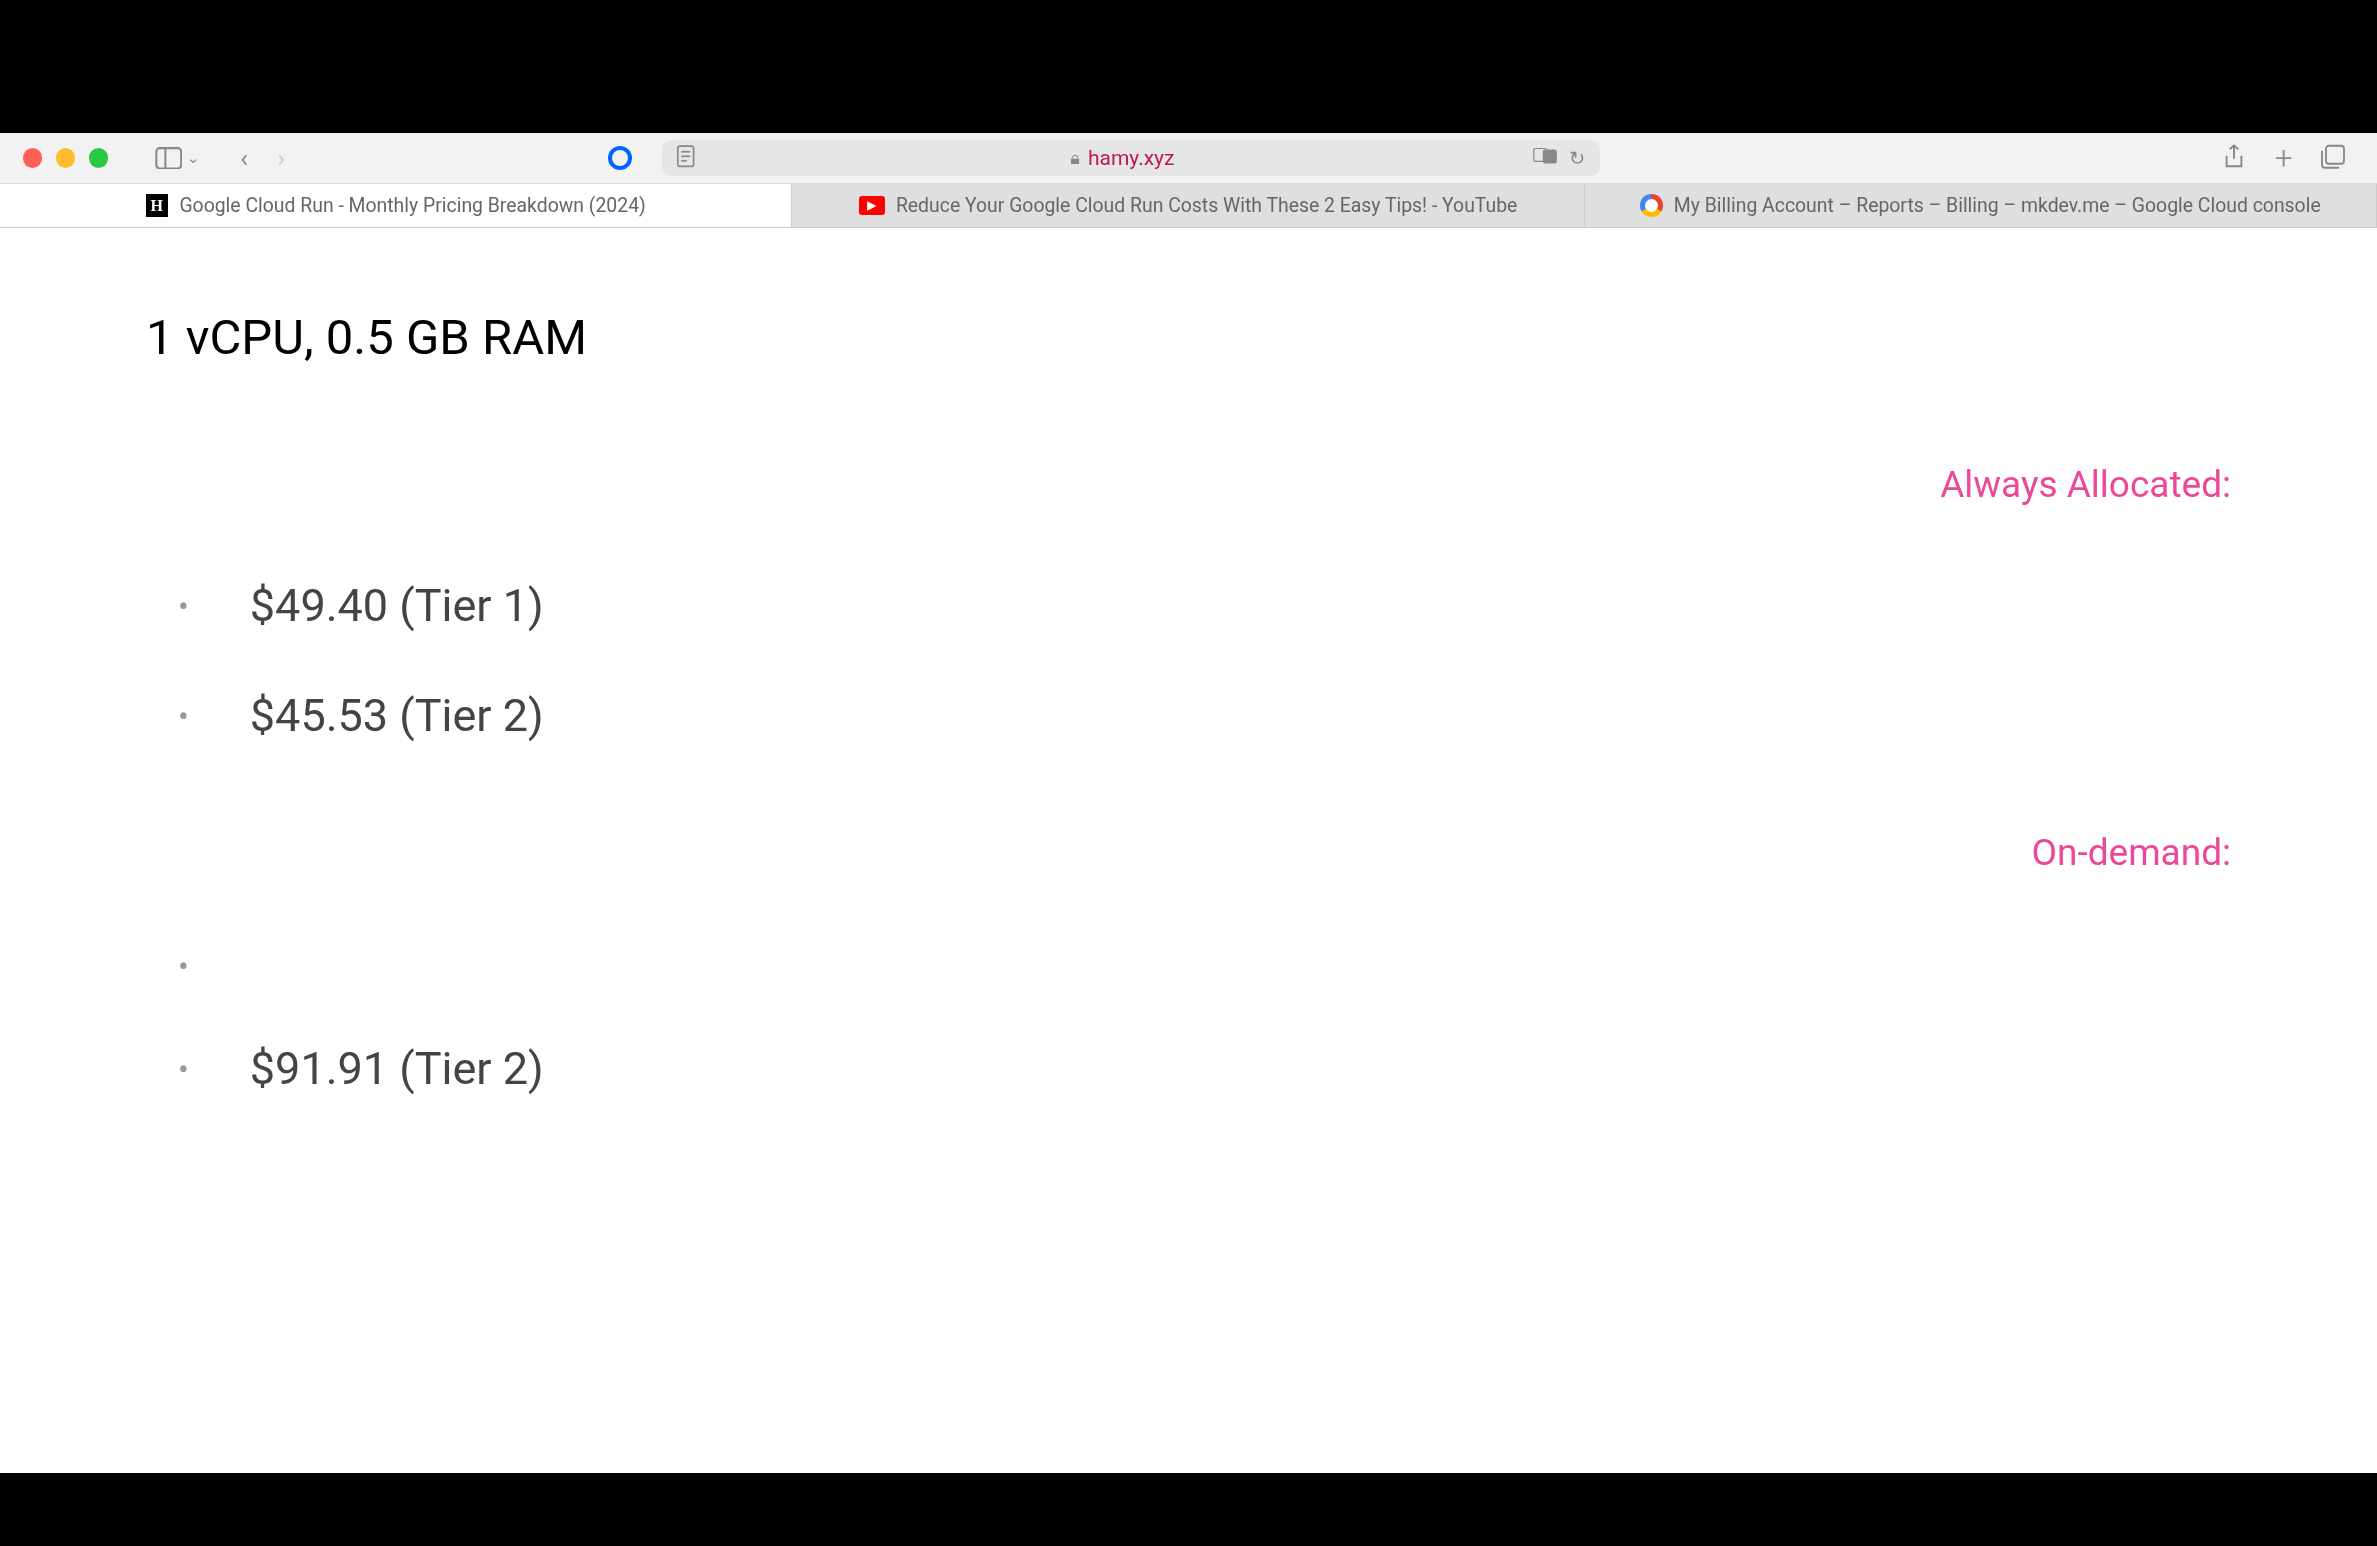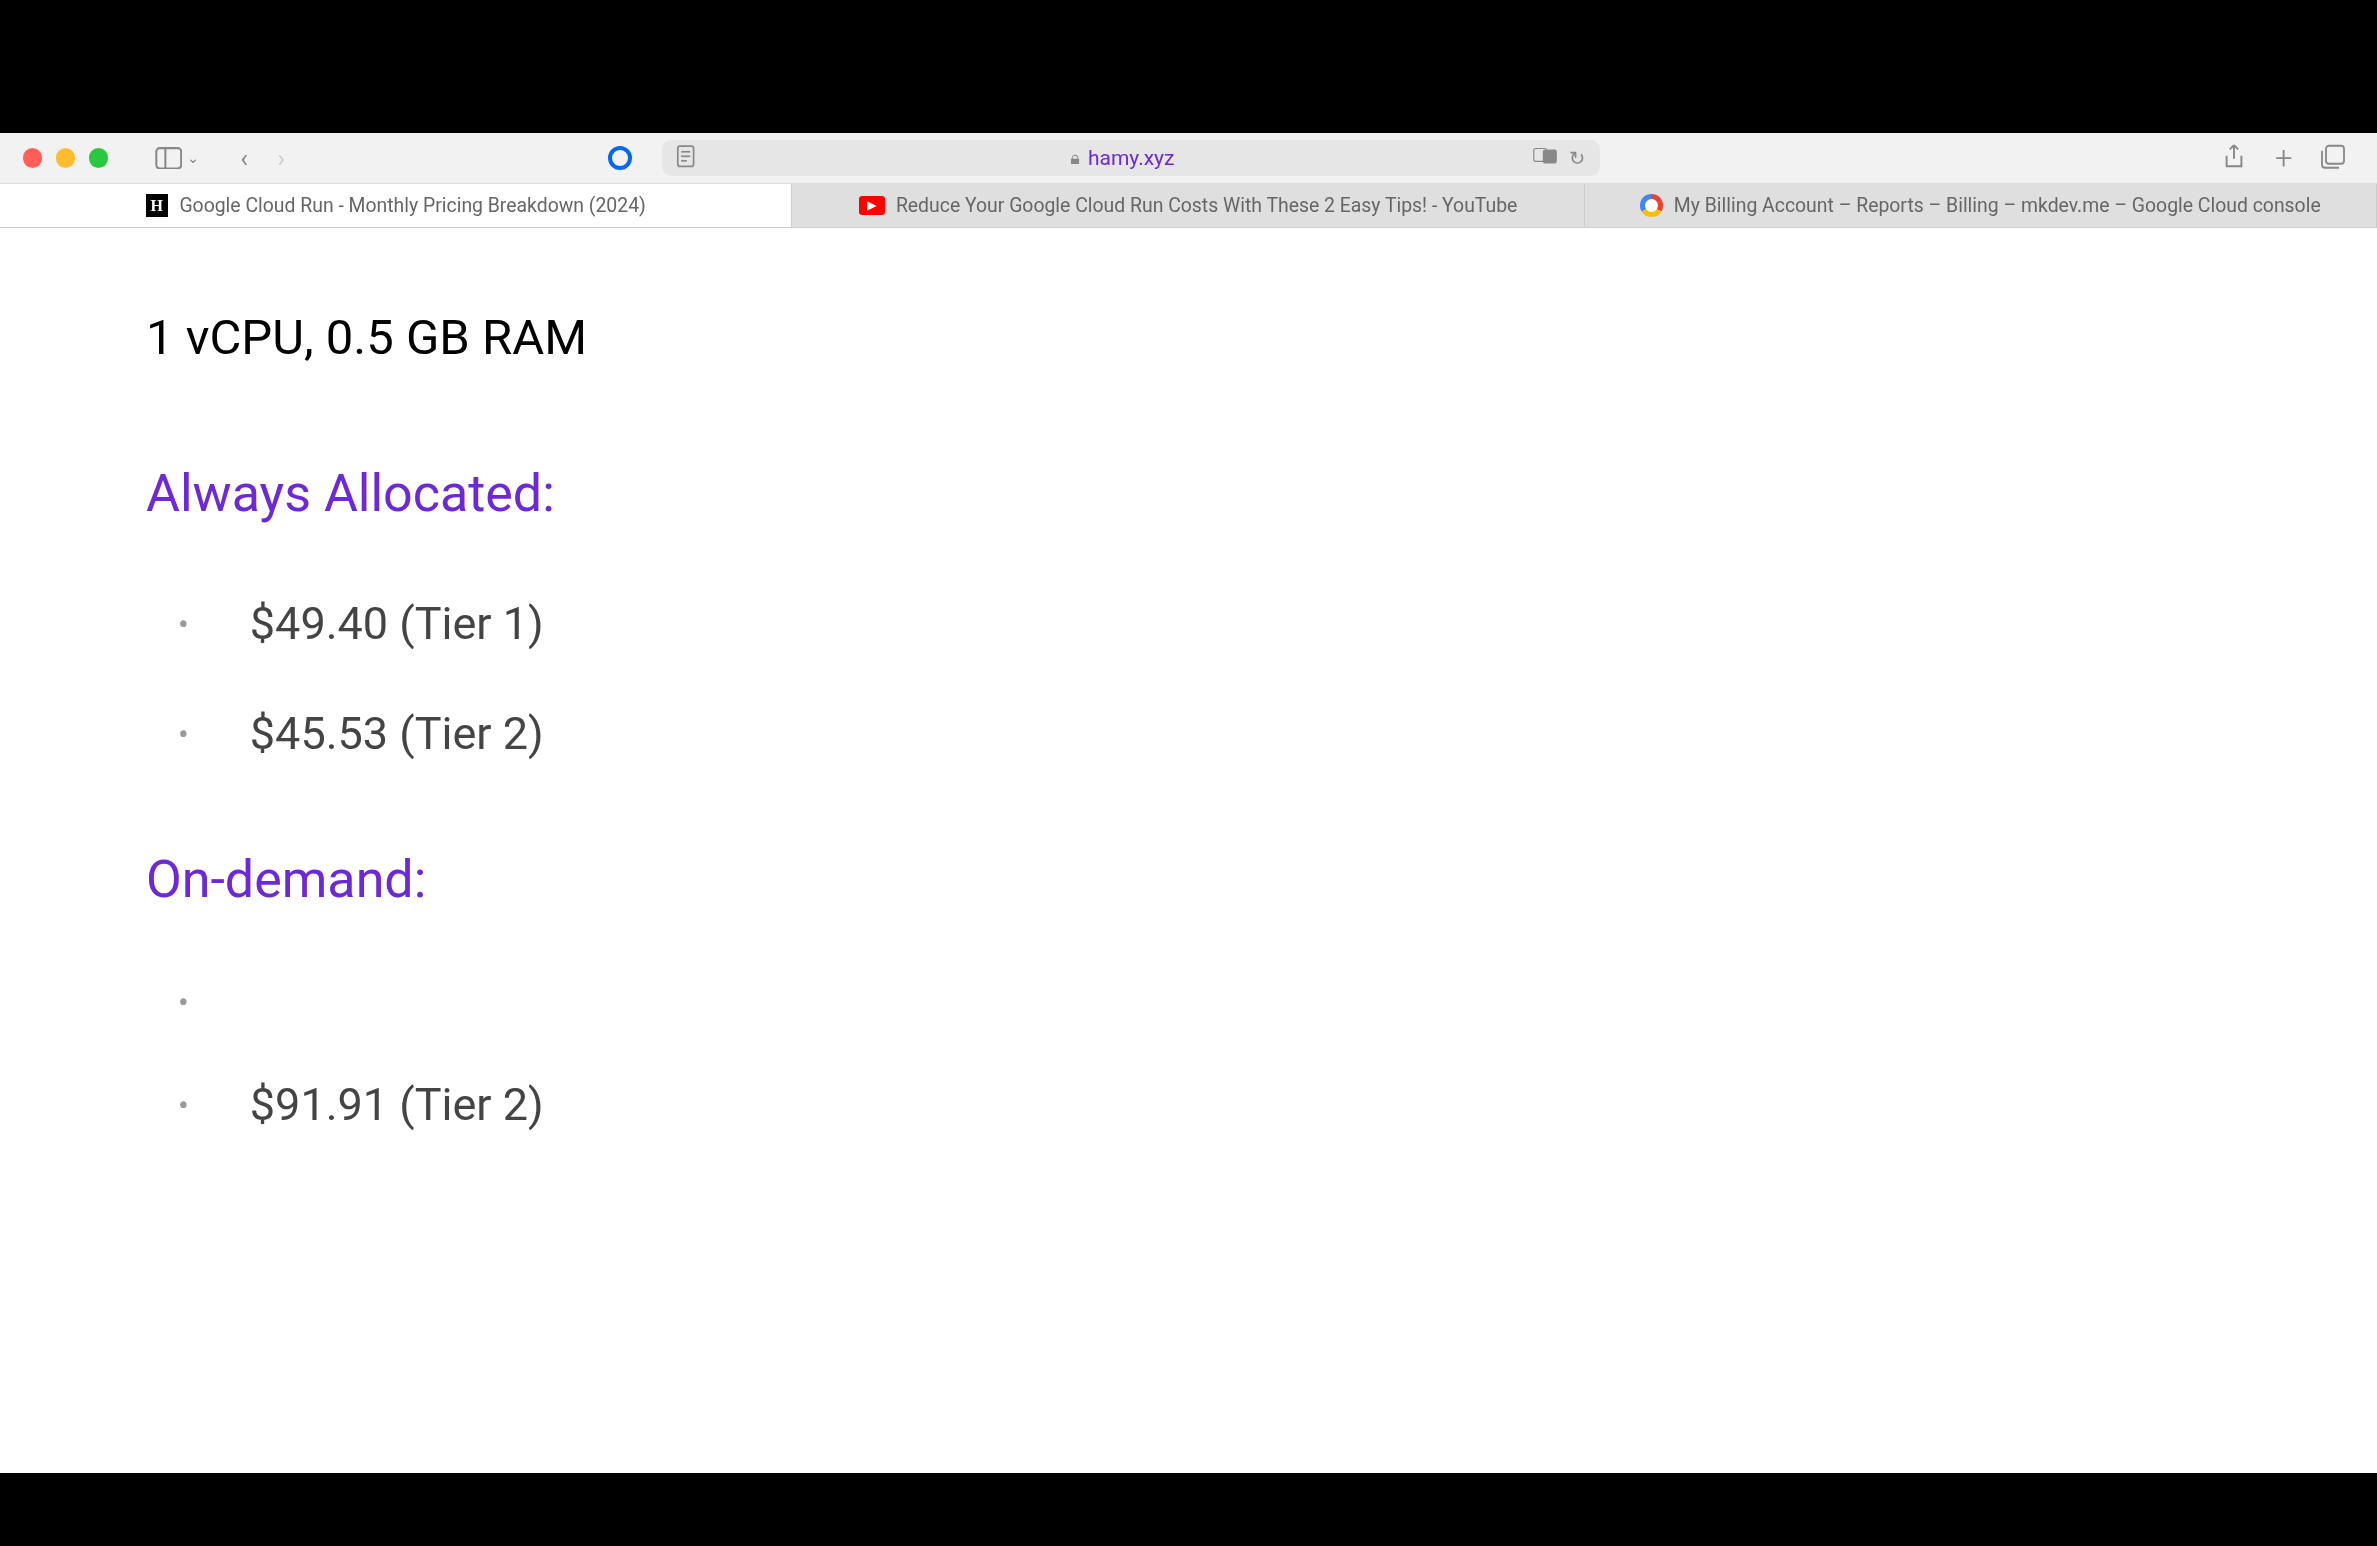"hamy.xyz" .url-text { color: #6d28d9 -> #be185d }
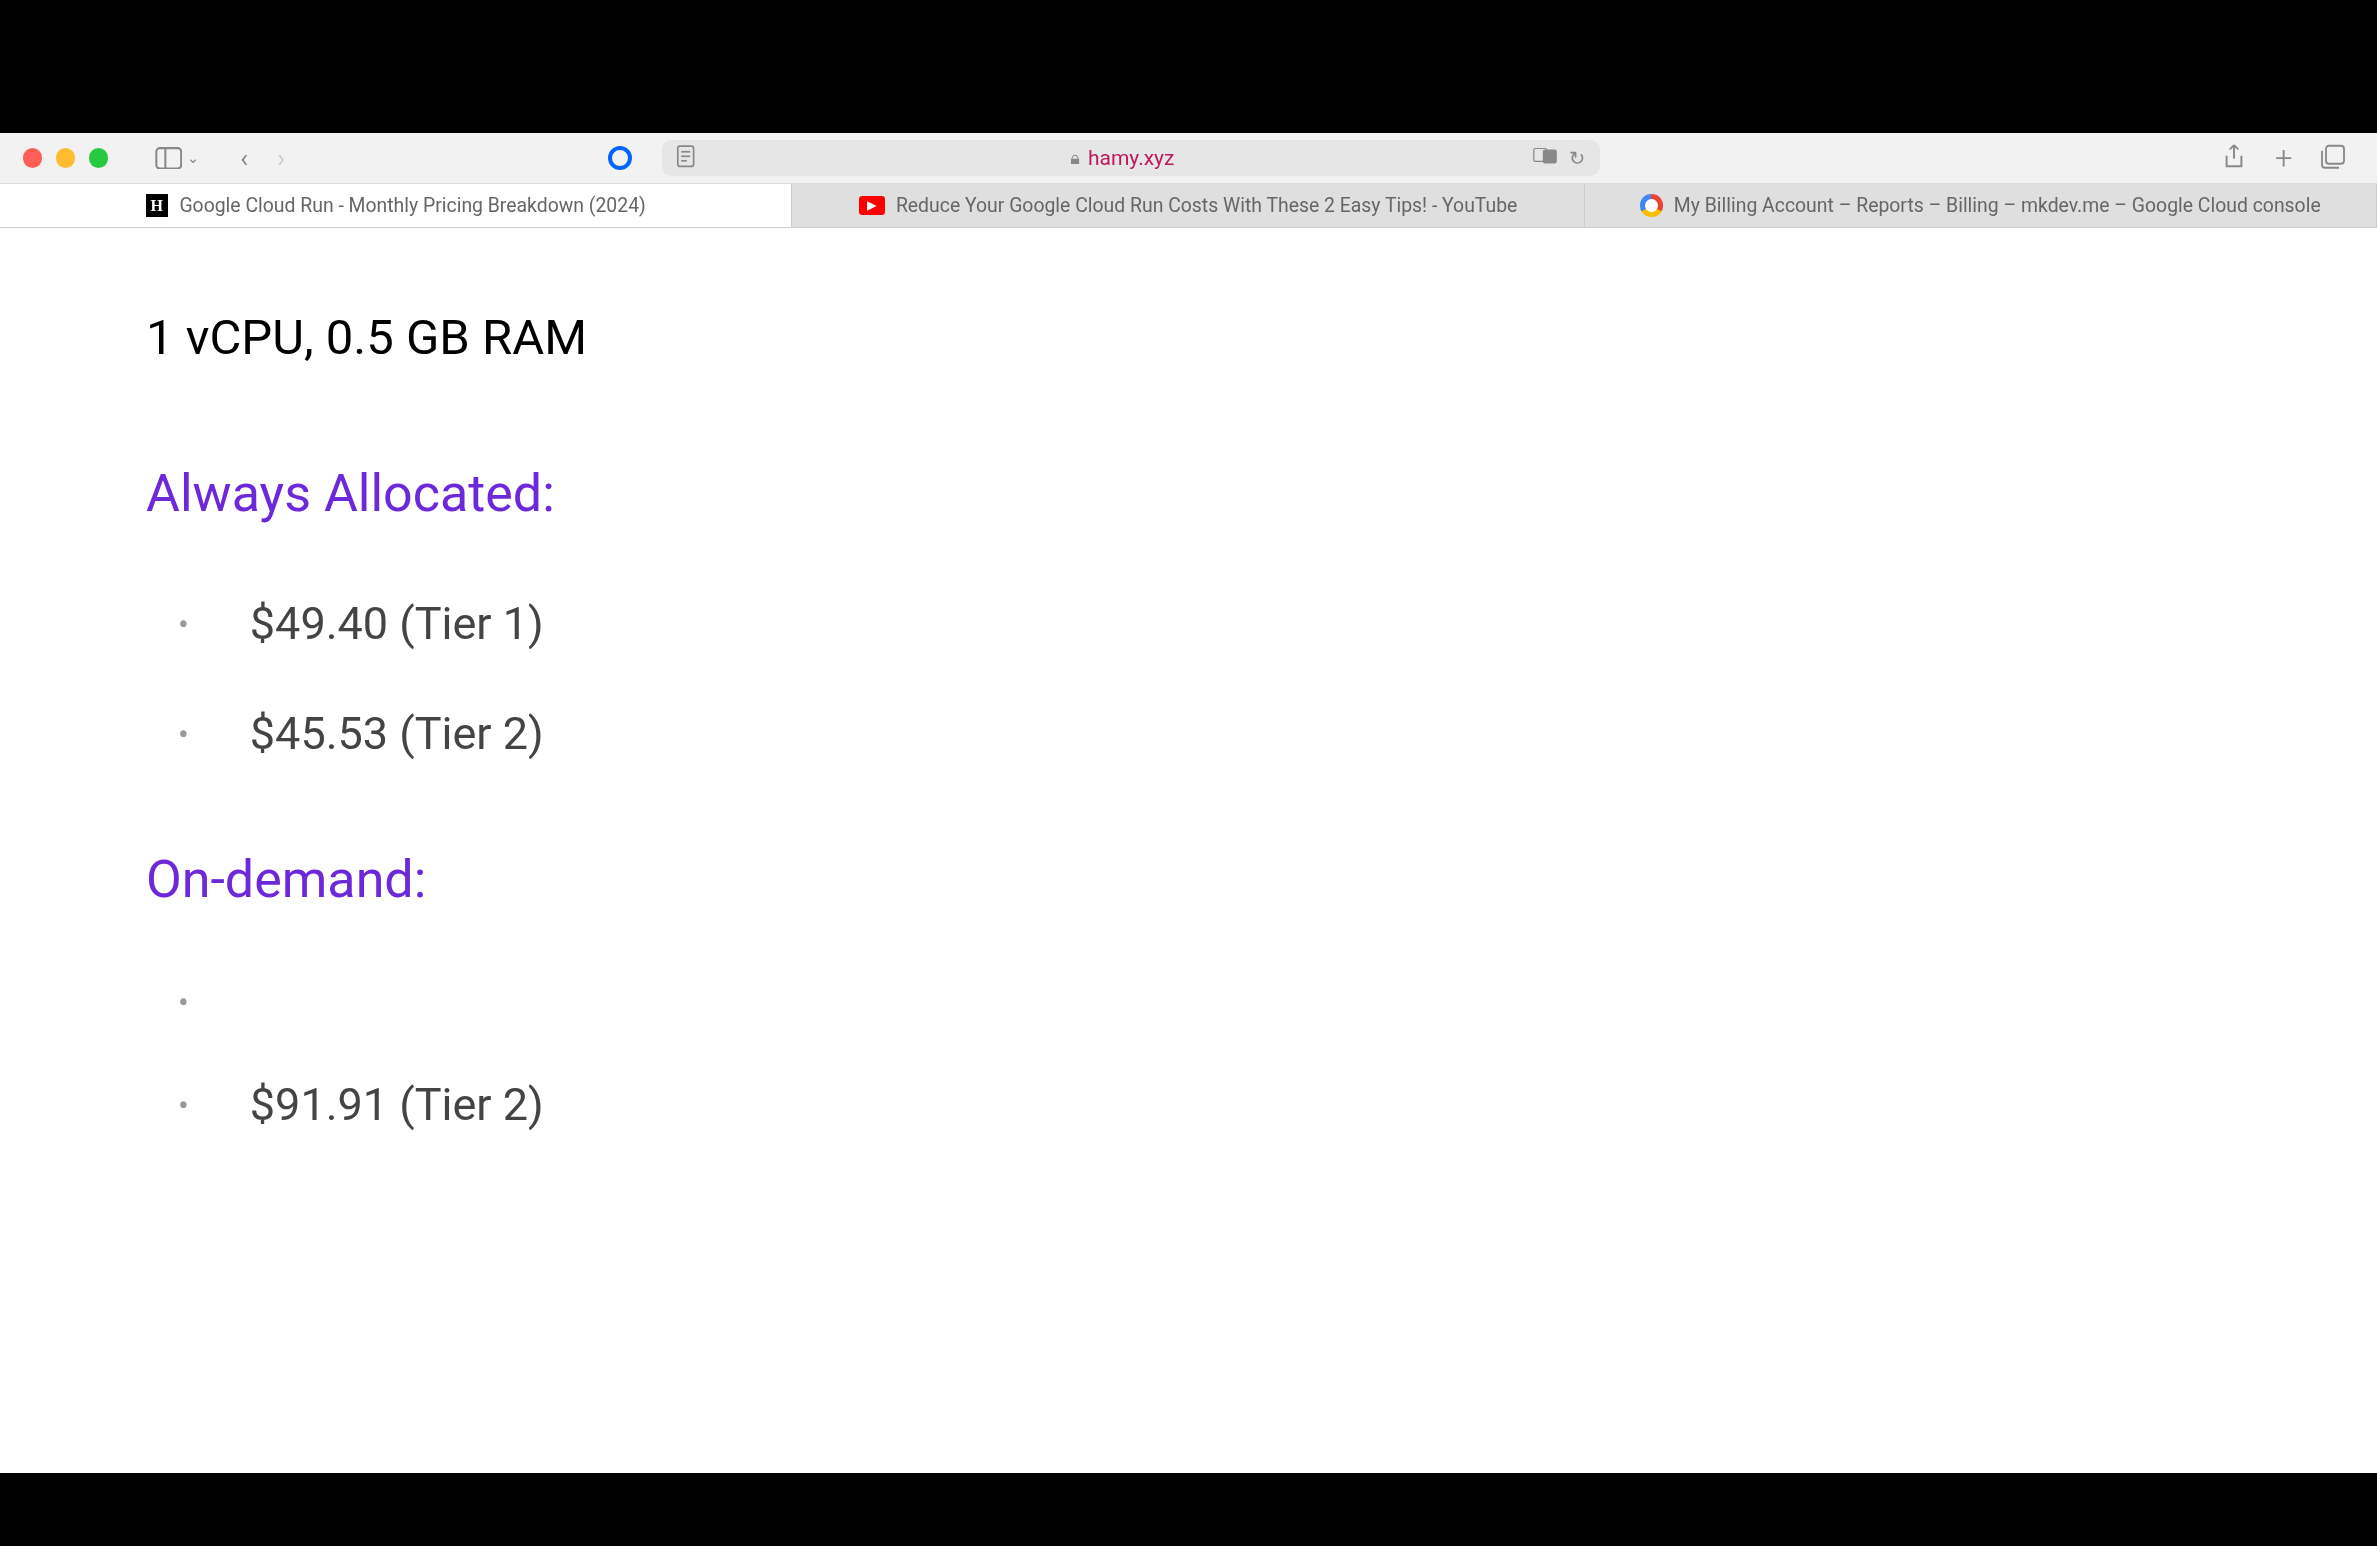"Always Allocated:" .section-label { color: #6d28d9 -> #ec4899; font-size: 52px -> 37px; text-align: none -> right }
